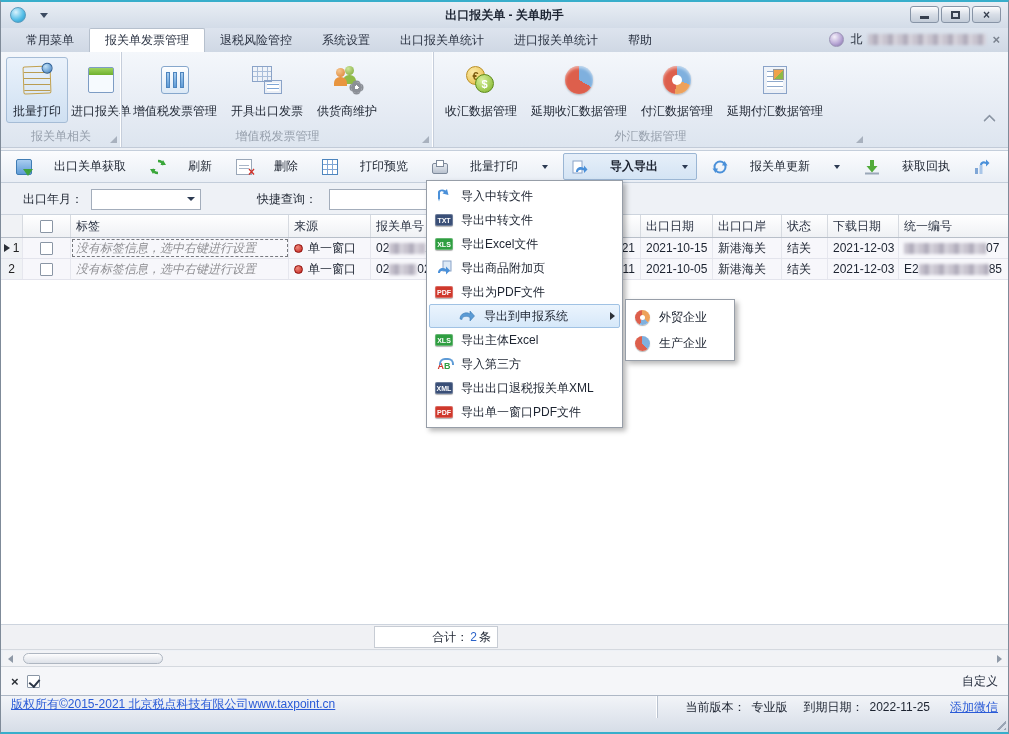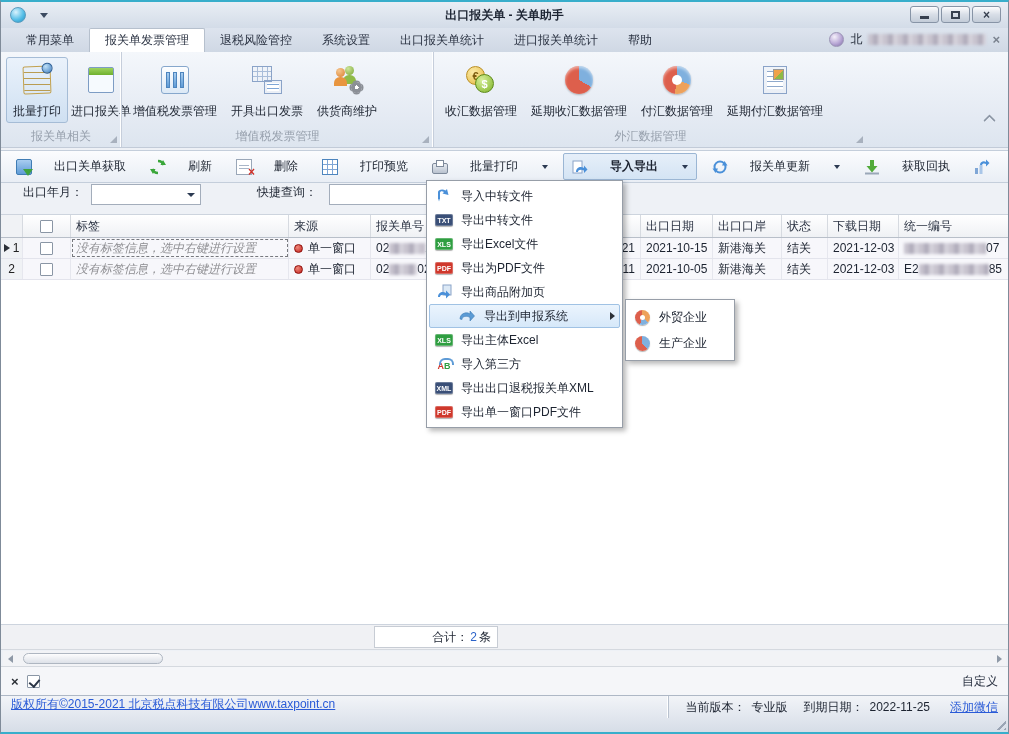"出口年月：" .filterrow { align-items: flex-start -> center }
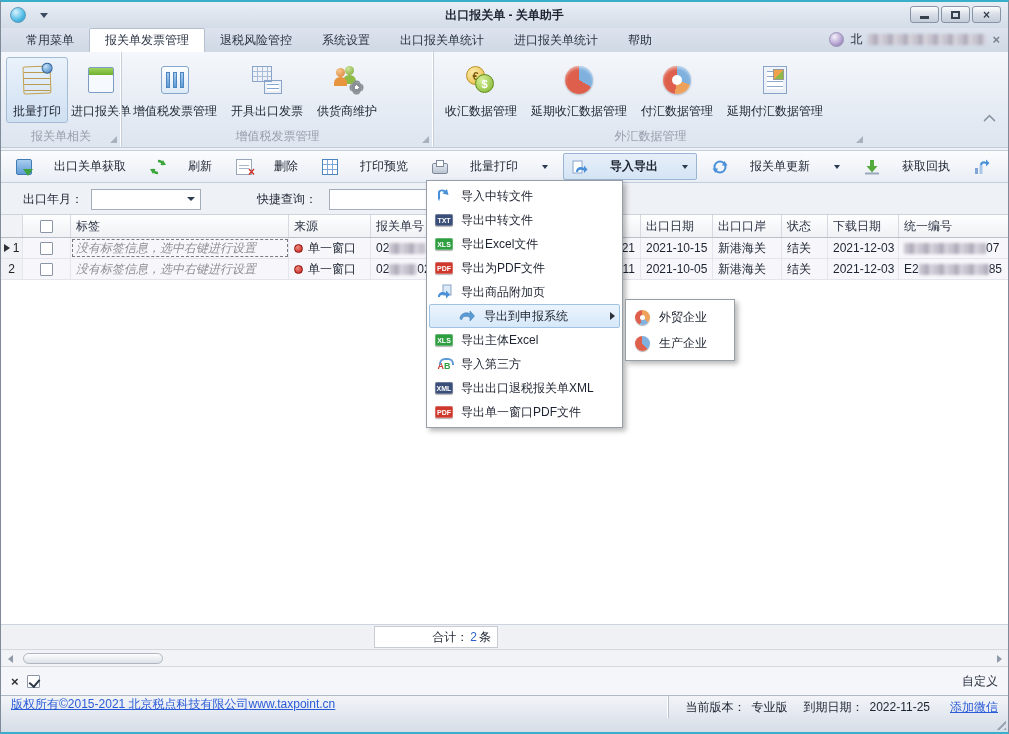"导出为PDF文件" div.mitem { order: before "导出商品附加页" -> after "导出商品附加页" }
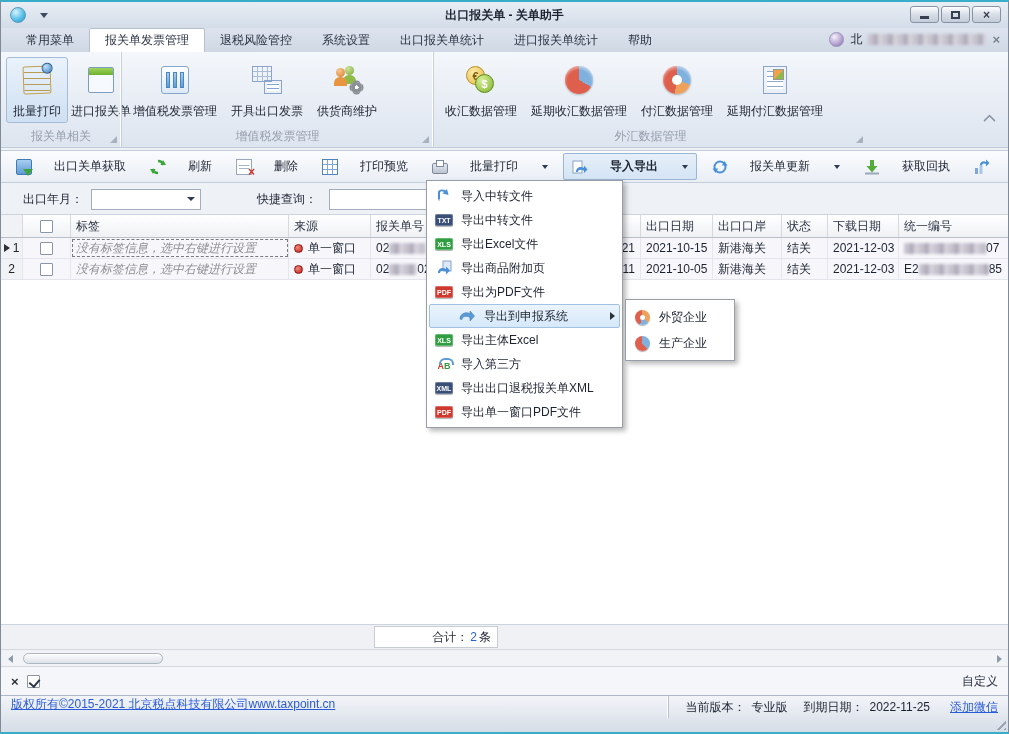"当前版本：" .sb-right { padding-left: 17px -> 28px }
